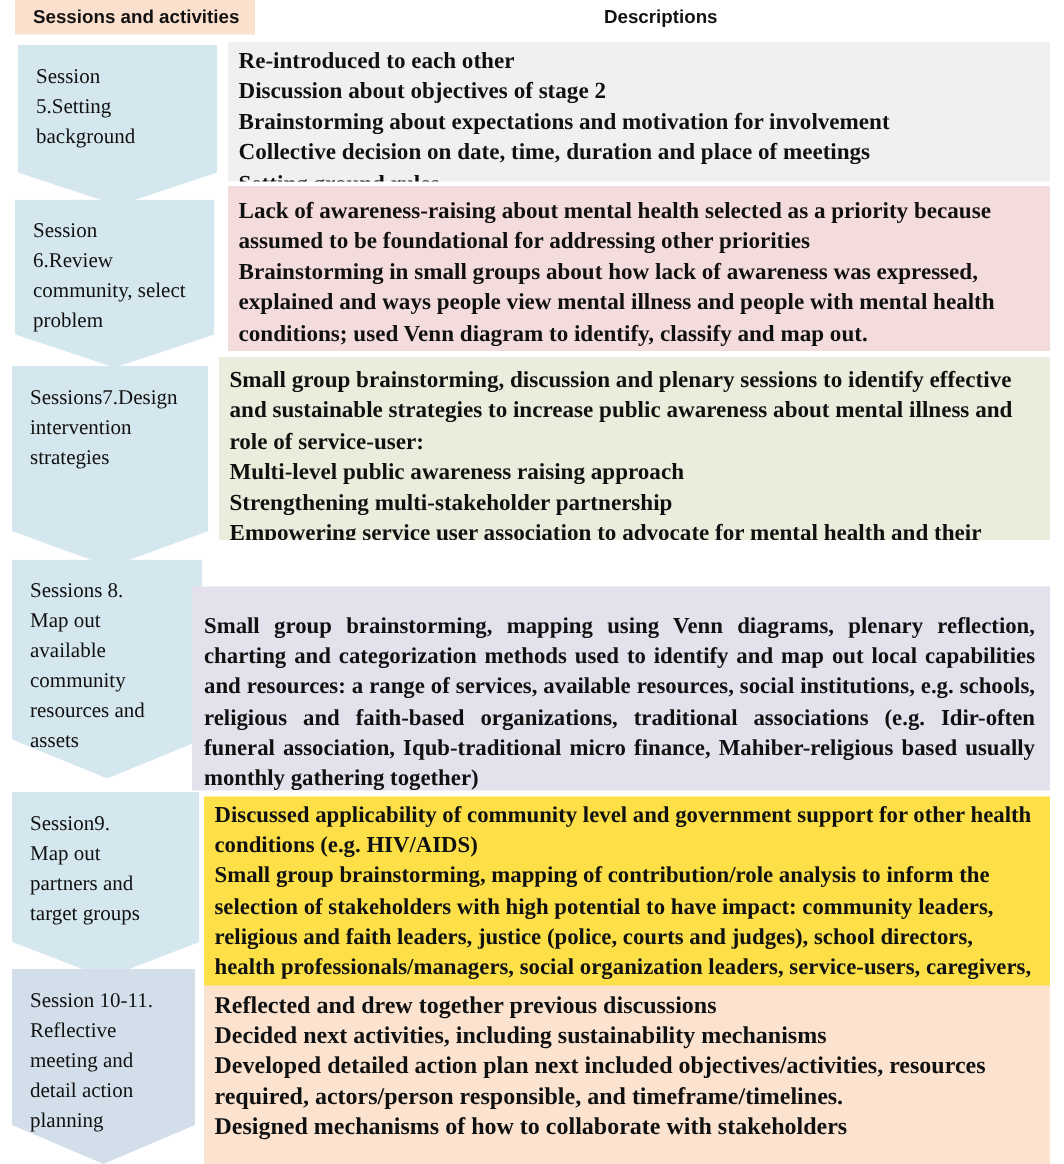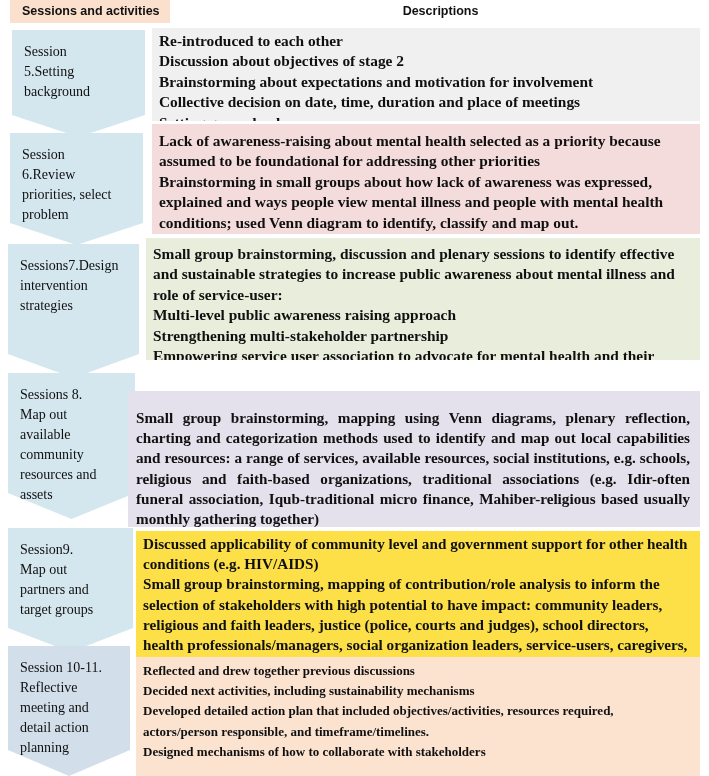"priorities, select" span { text: priorities -> community }
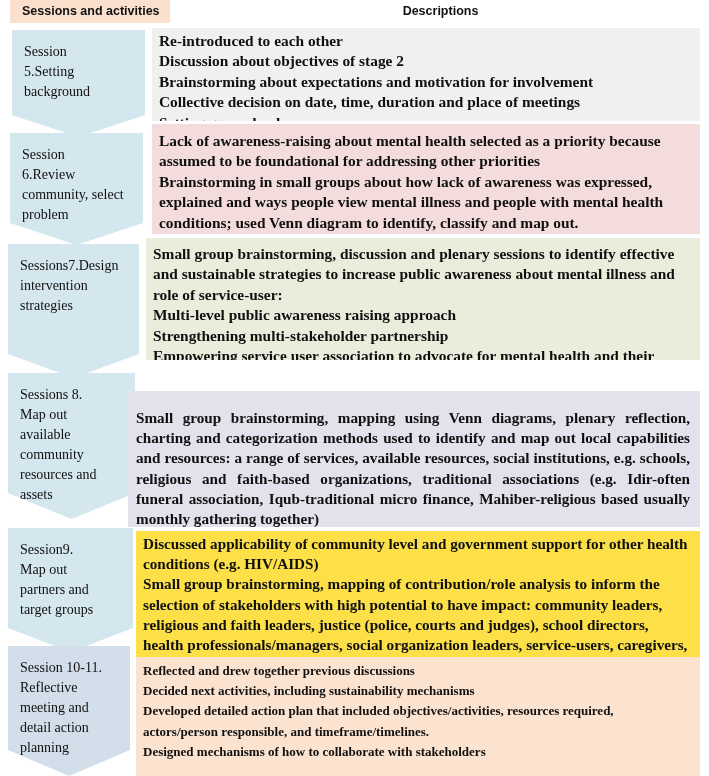"Reflected and drew together previous" div.panel { font-size: 13px -> 16px }
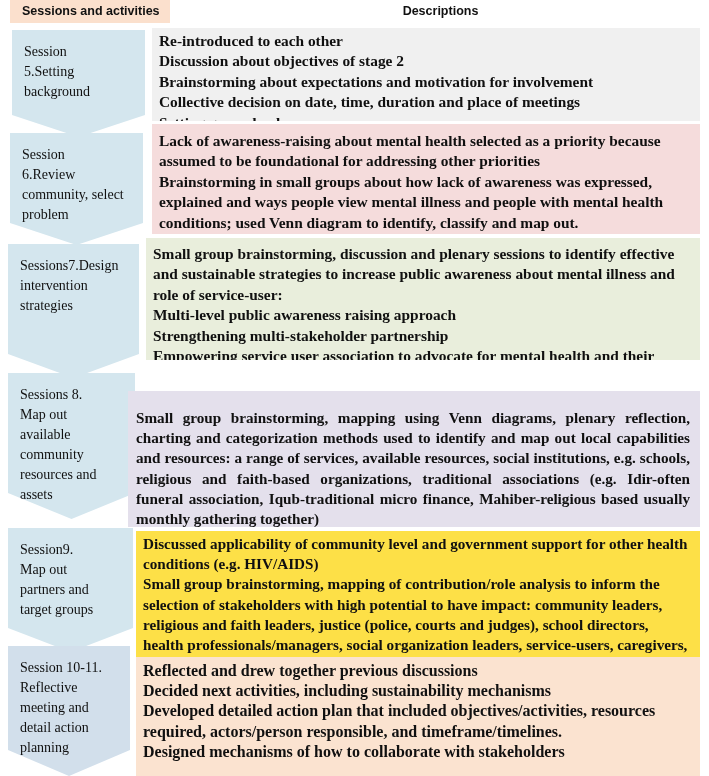"Developed detailed action plan that" p { text: that -> next }
